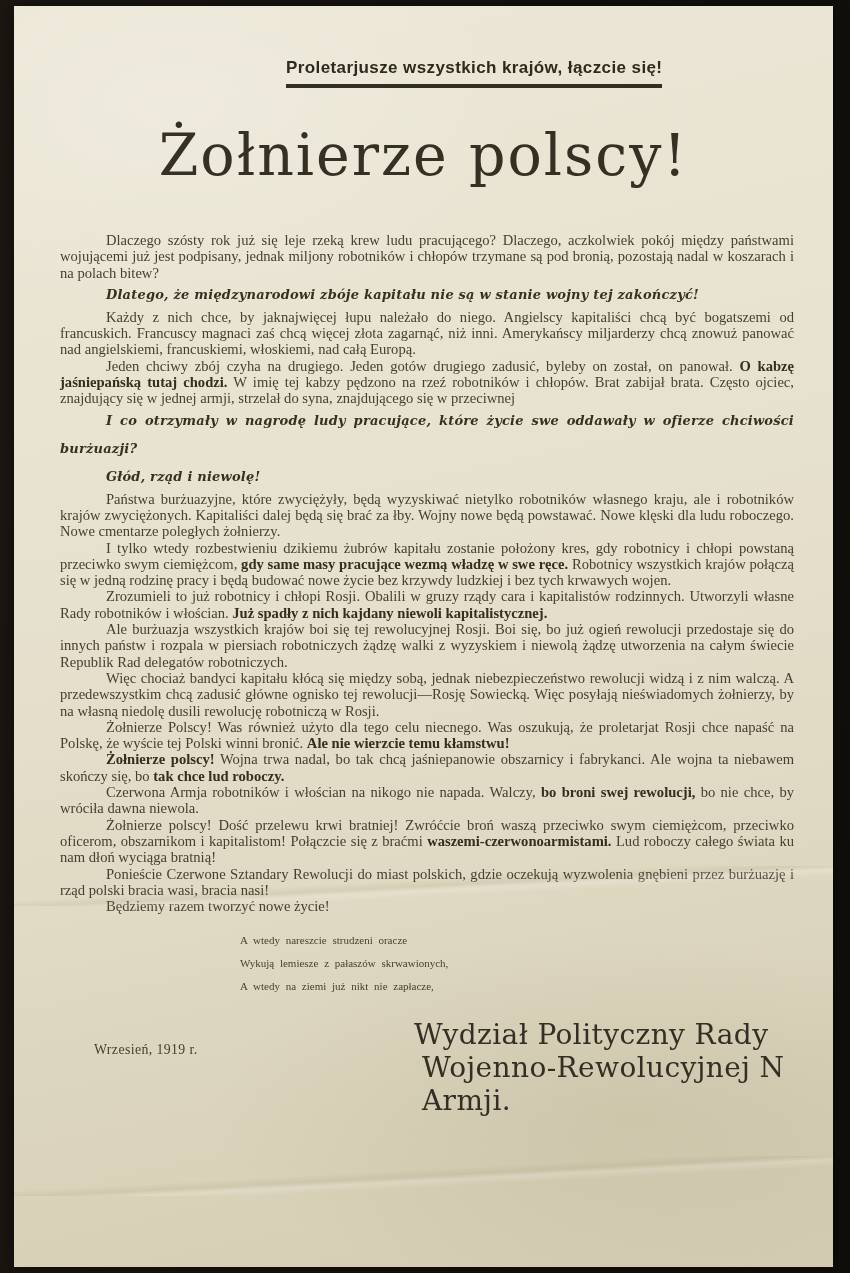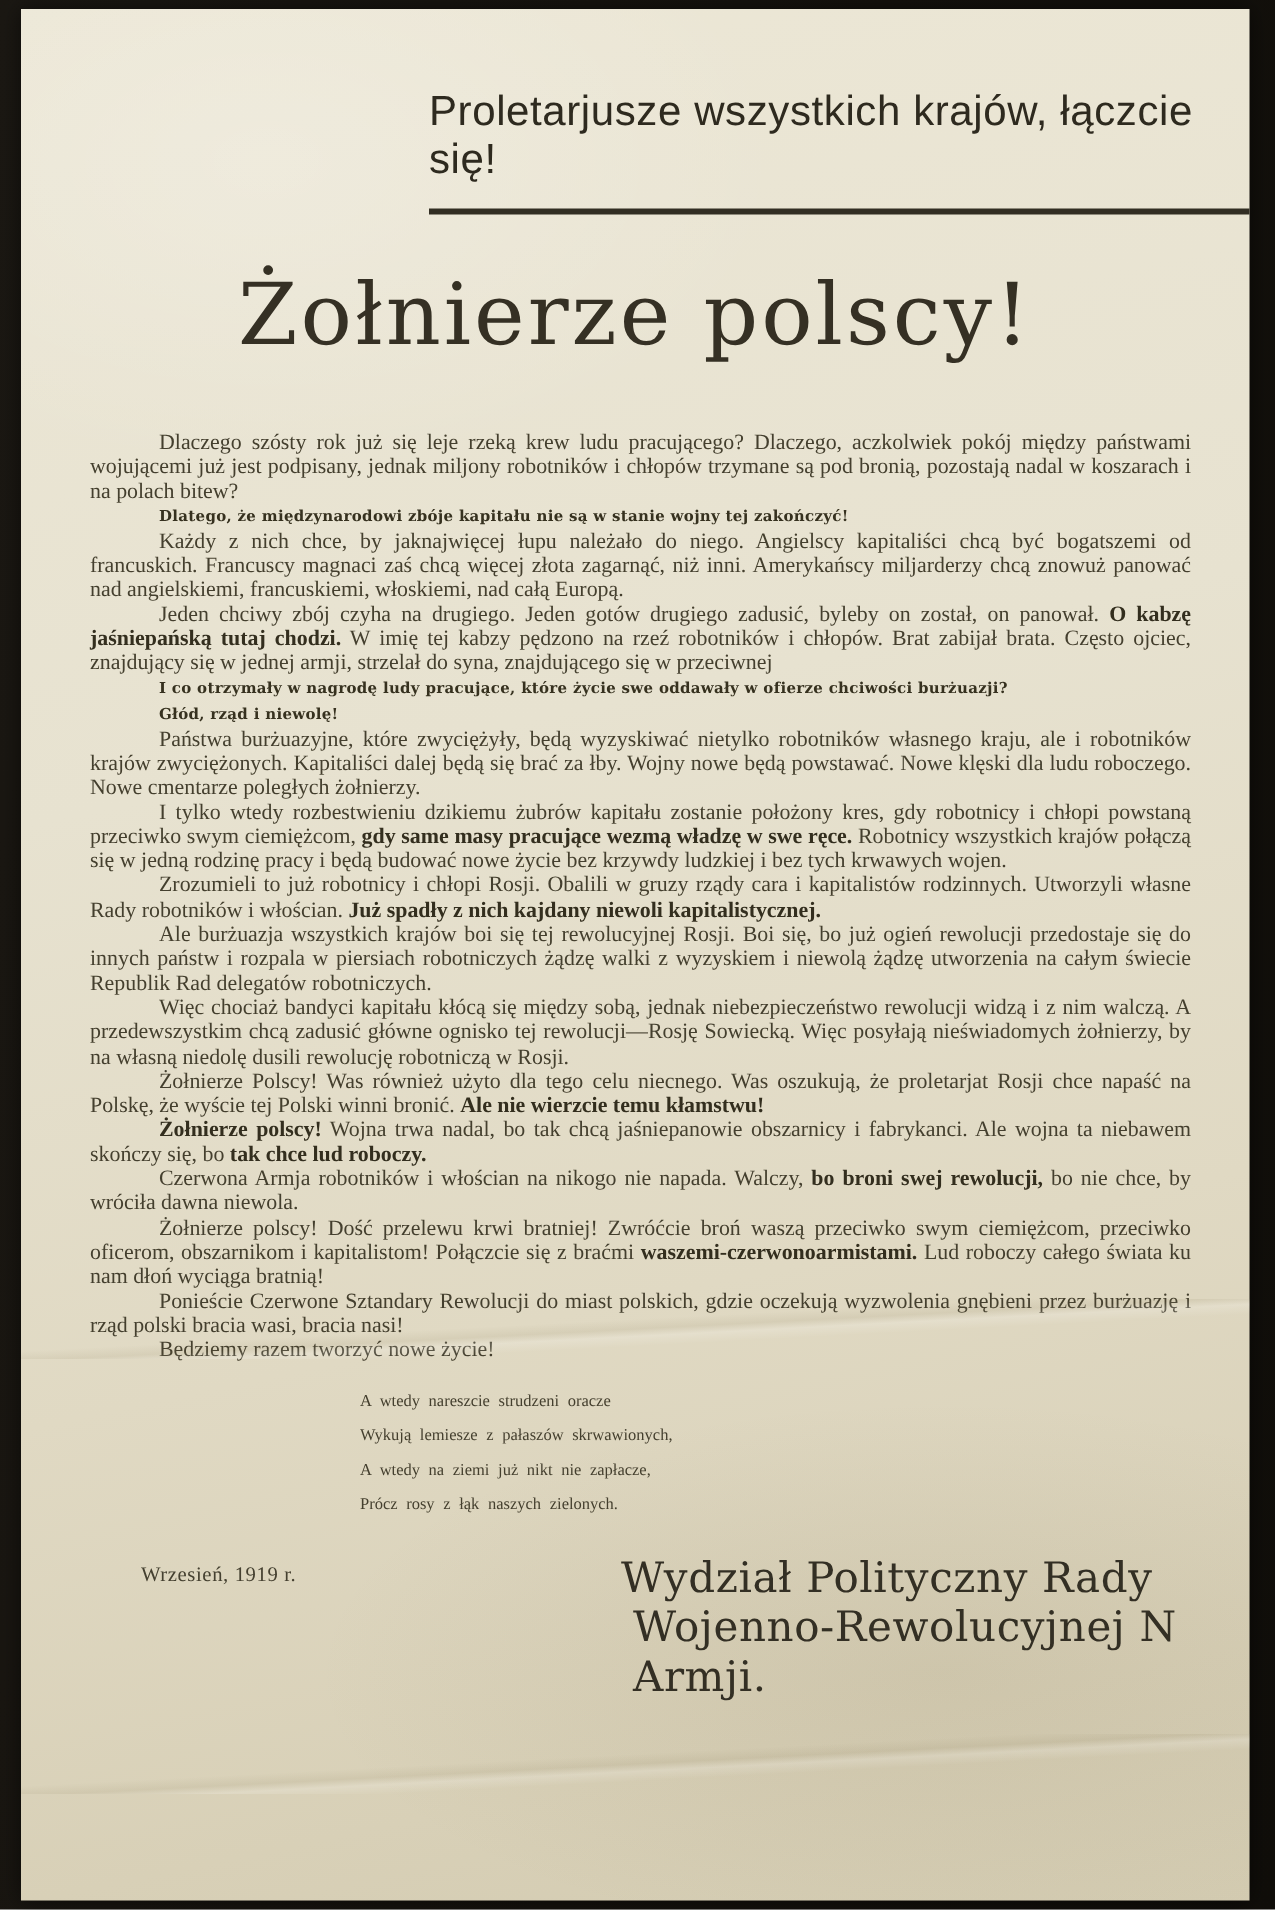"Proletarjusze wszystkich krajów, łączcie" .slogan { font-size: 28px -> 17px; font-weight: 400 -> 700; padding-bottom: 17px -> 6px }
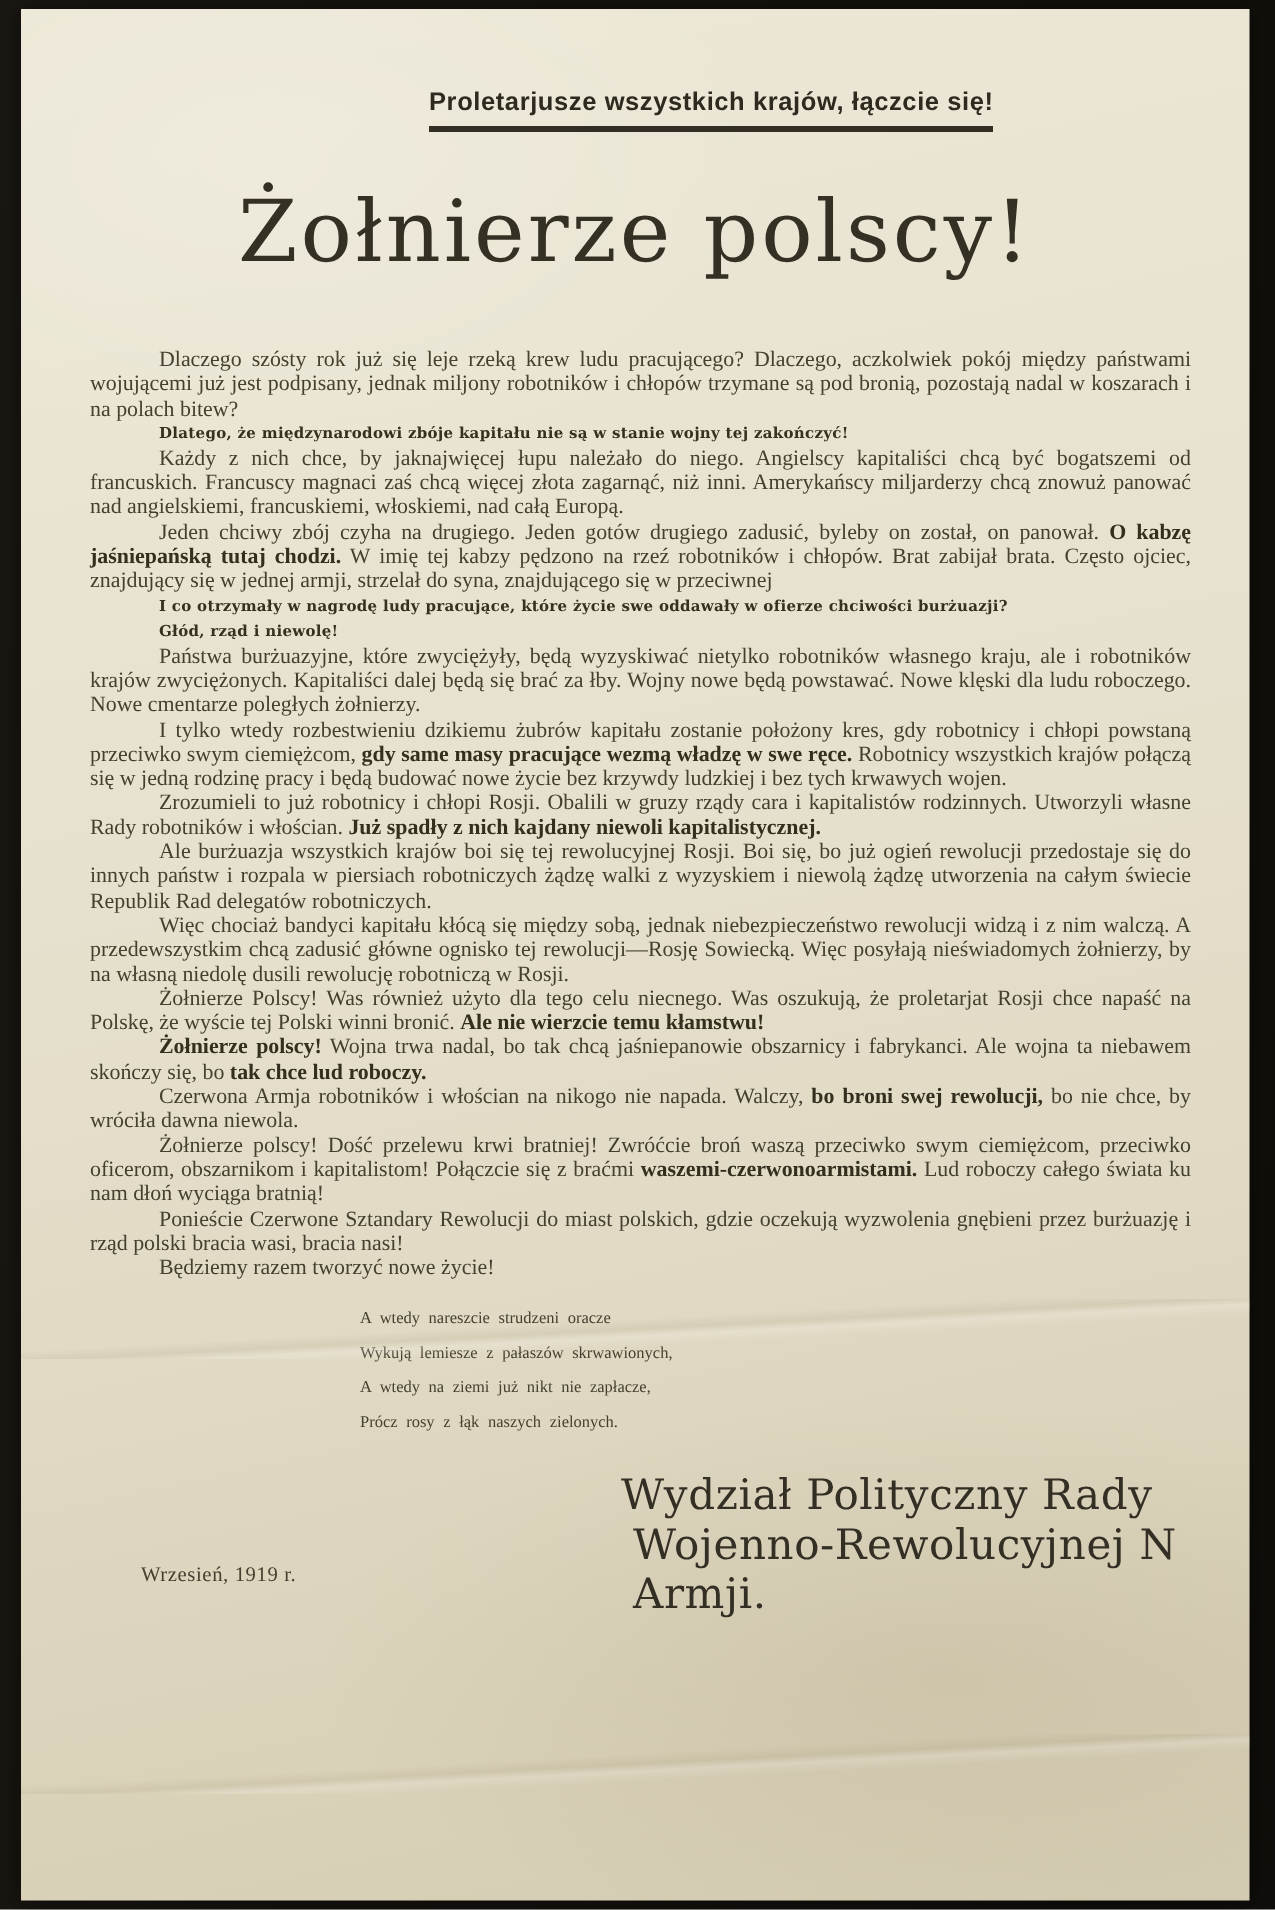"Dlatego, że międzynarodowi zbóje" .body-text p.emphasis { font-size: 10px -> 13px; font-style: none -> italic; line-height: 17px -> 28px }
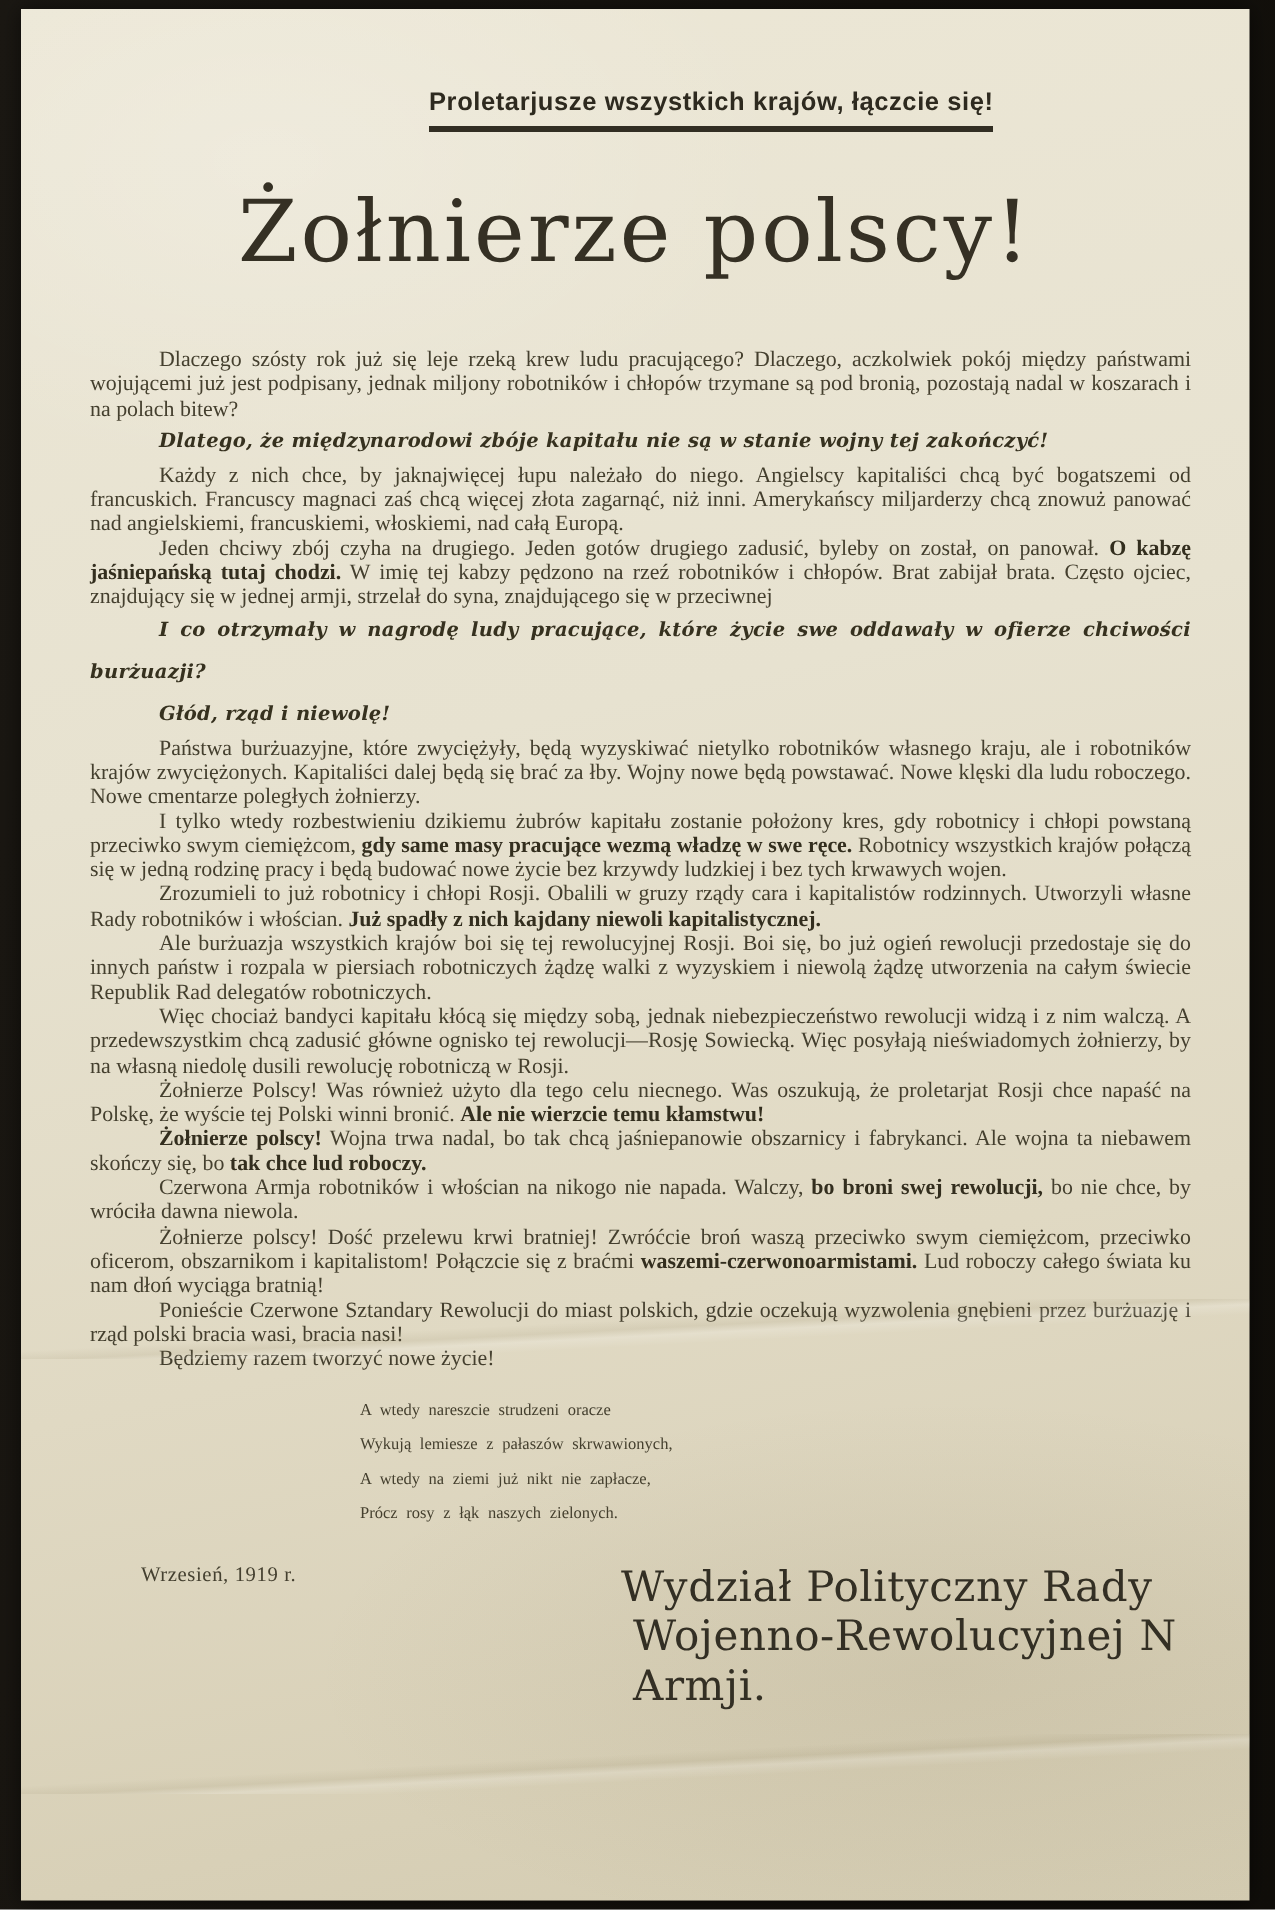"Prócz rosy z łąk naszych" div { html: <div>Prócz rosy z łąk naszych zielonych.</div> -> none }
